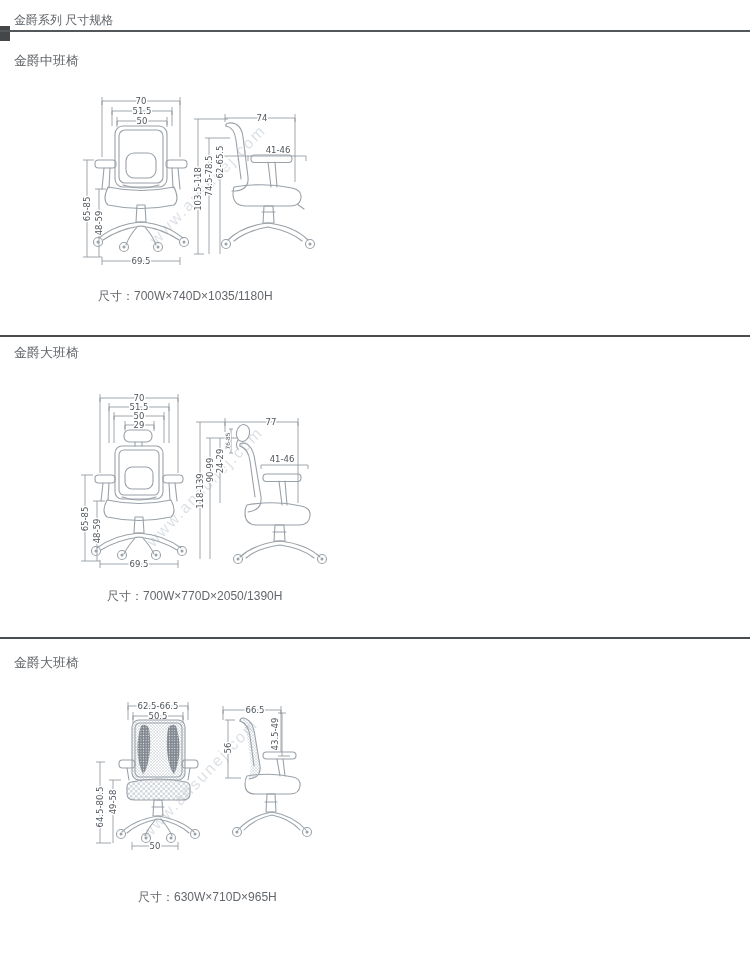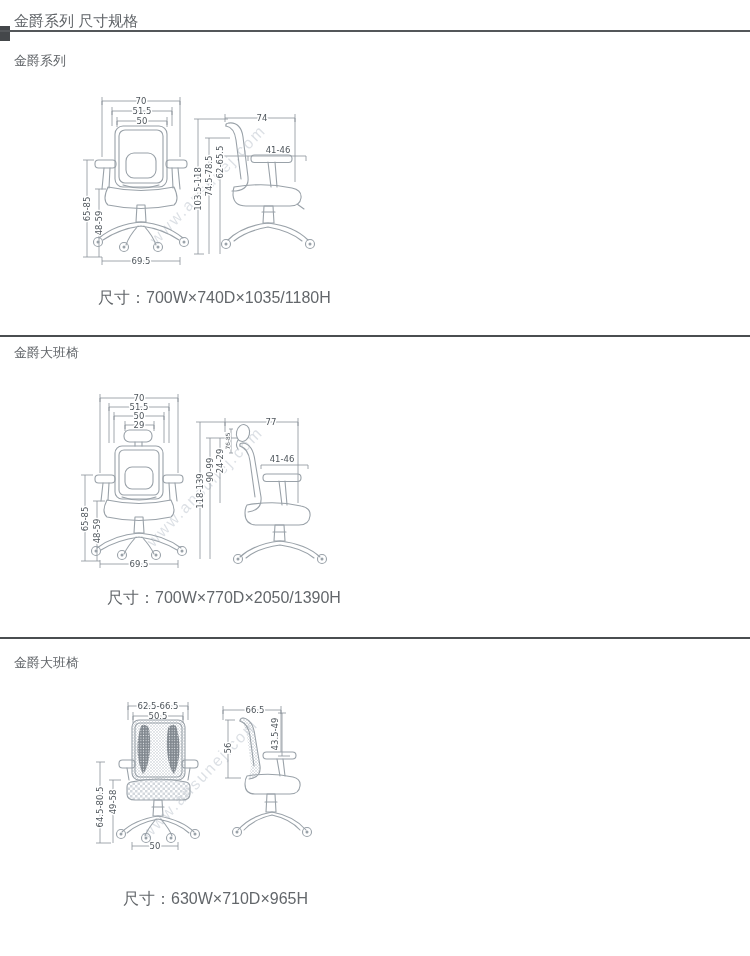"金爵系列 尺寸规格" .header-title { font-size: 15px -> 12px }
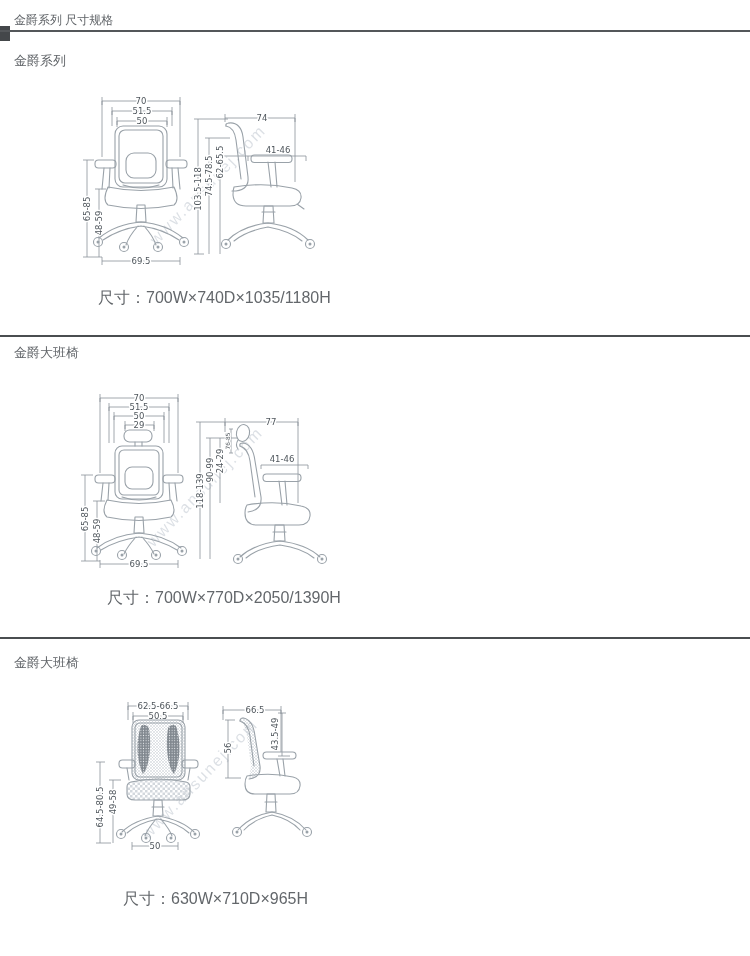"金爵系列" div.sec-title { text: 系列 -> 中班椅 }
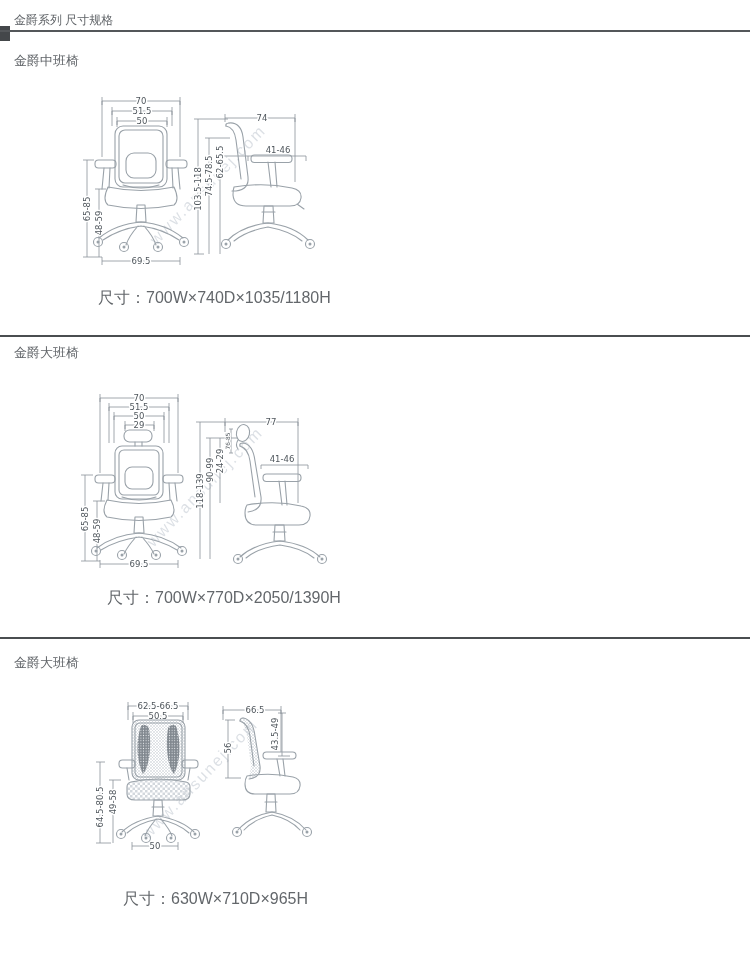"尺寸：700W×740D×1035/1180H" .size-label { font-size: 16px -> 12px }
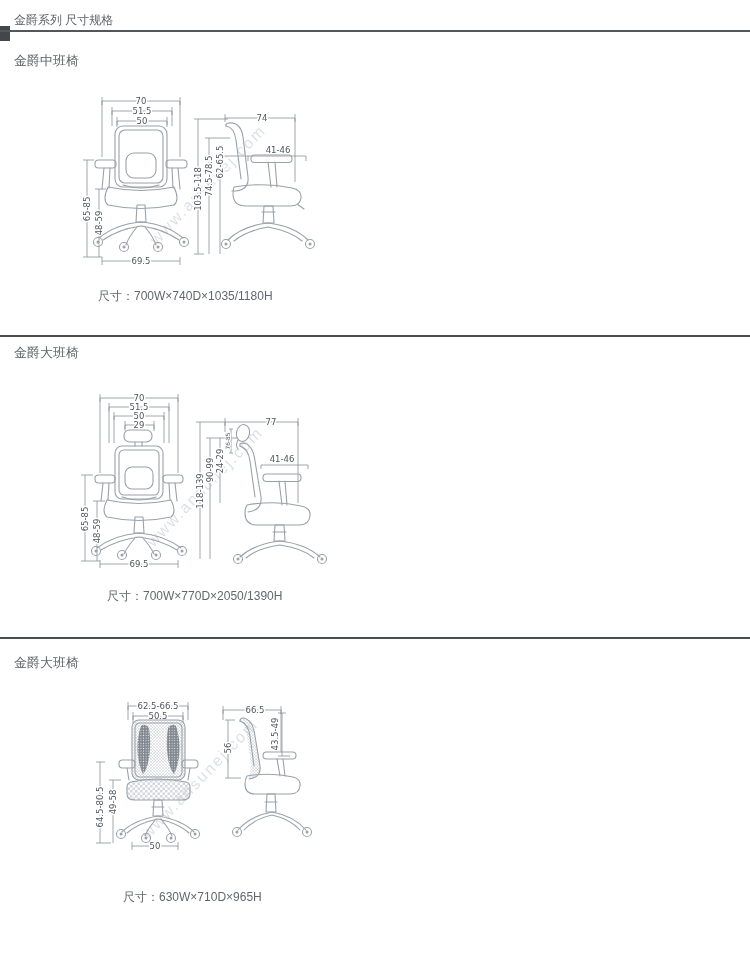"尺寸：630W×710D×965H" div.size-label { left: 123px -> 138px }
